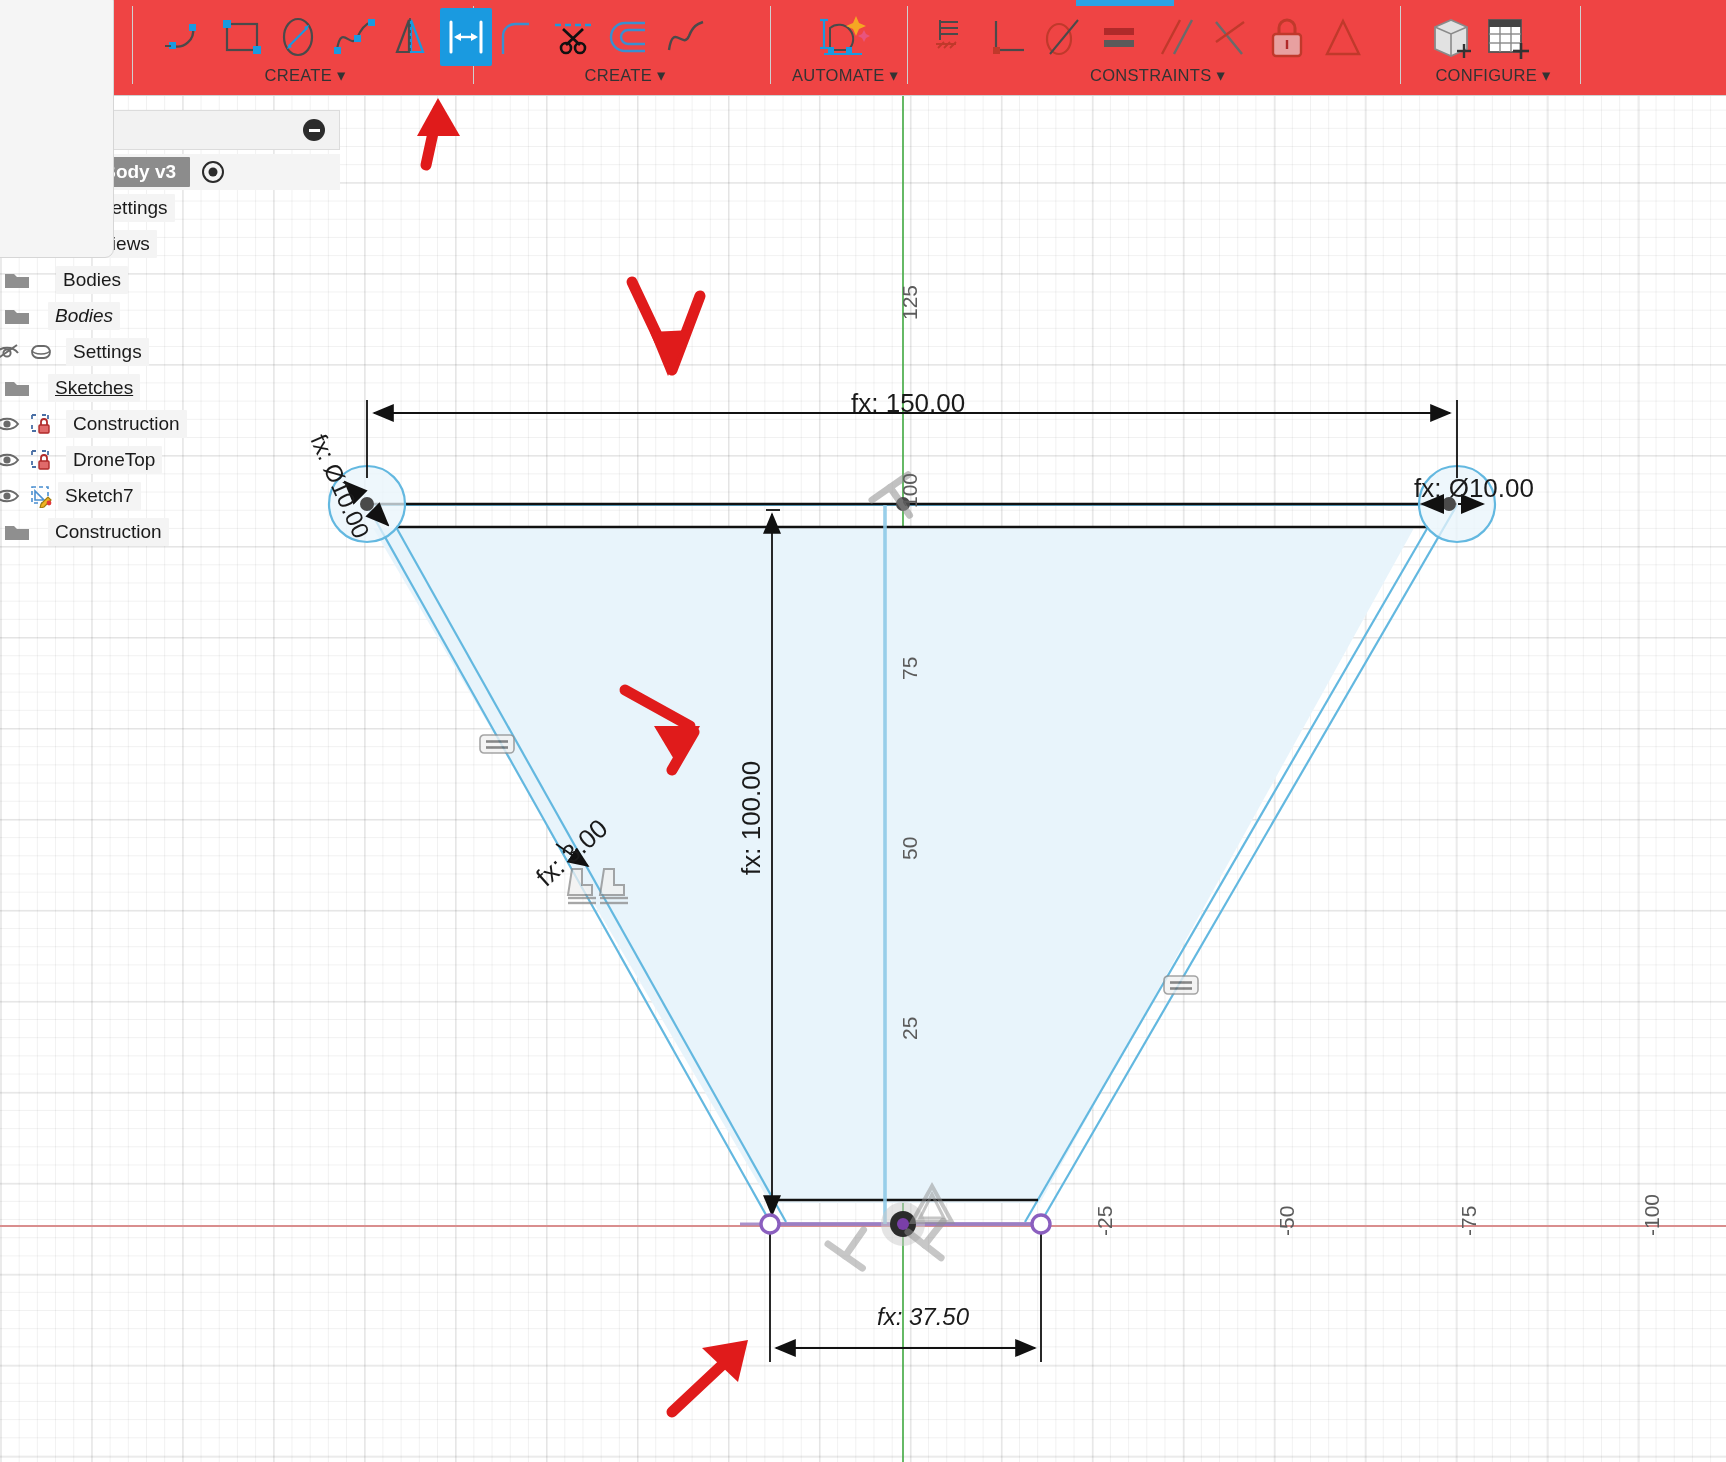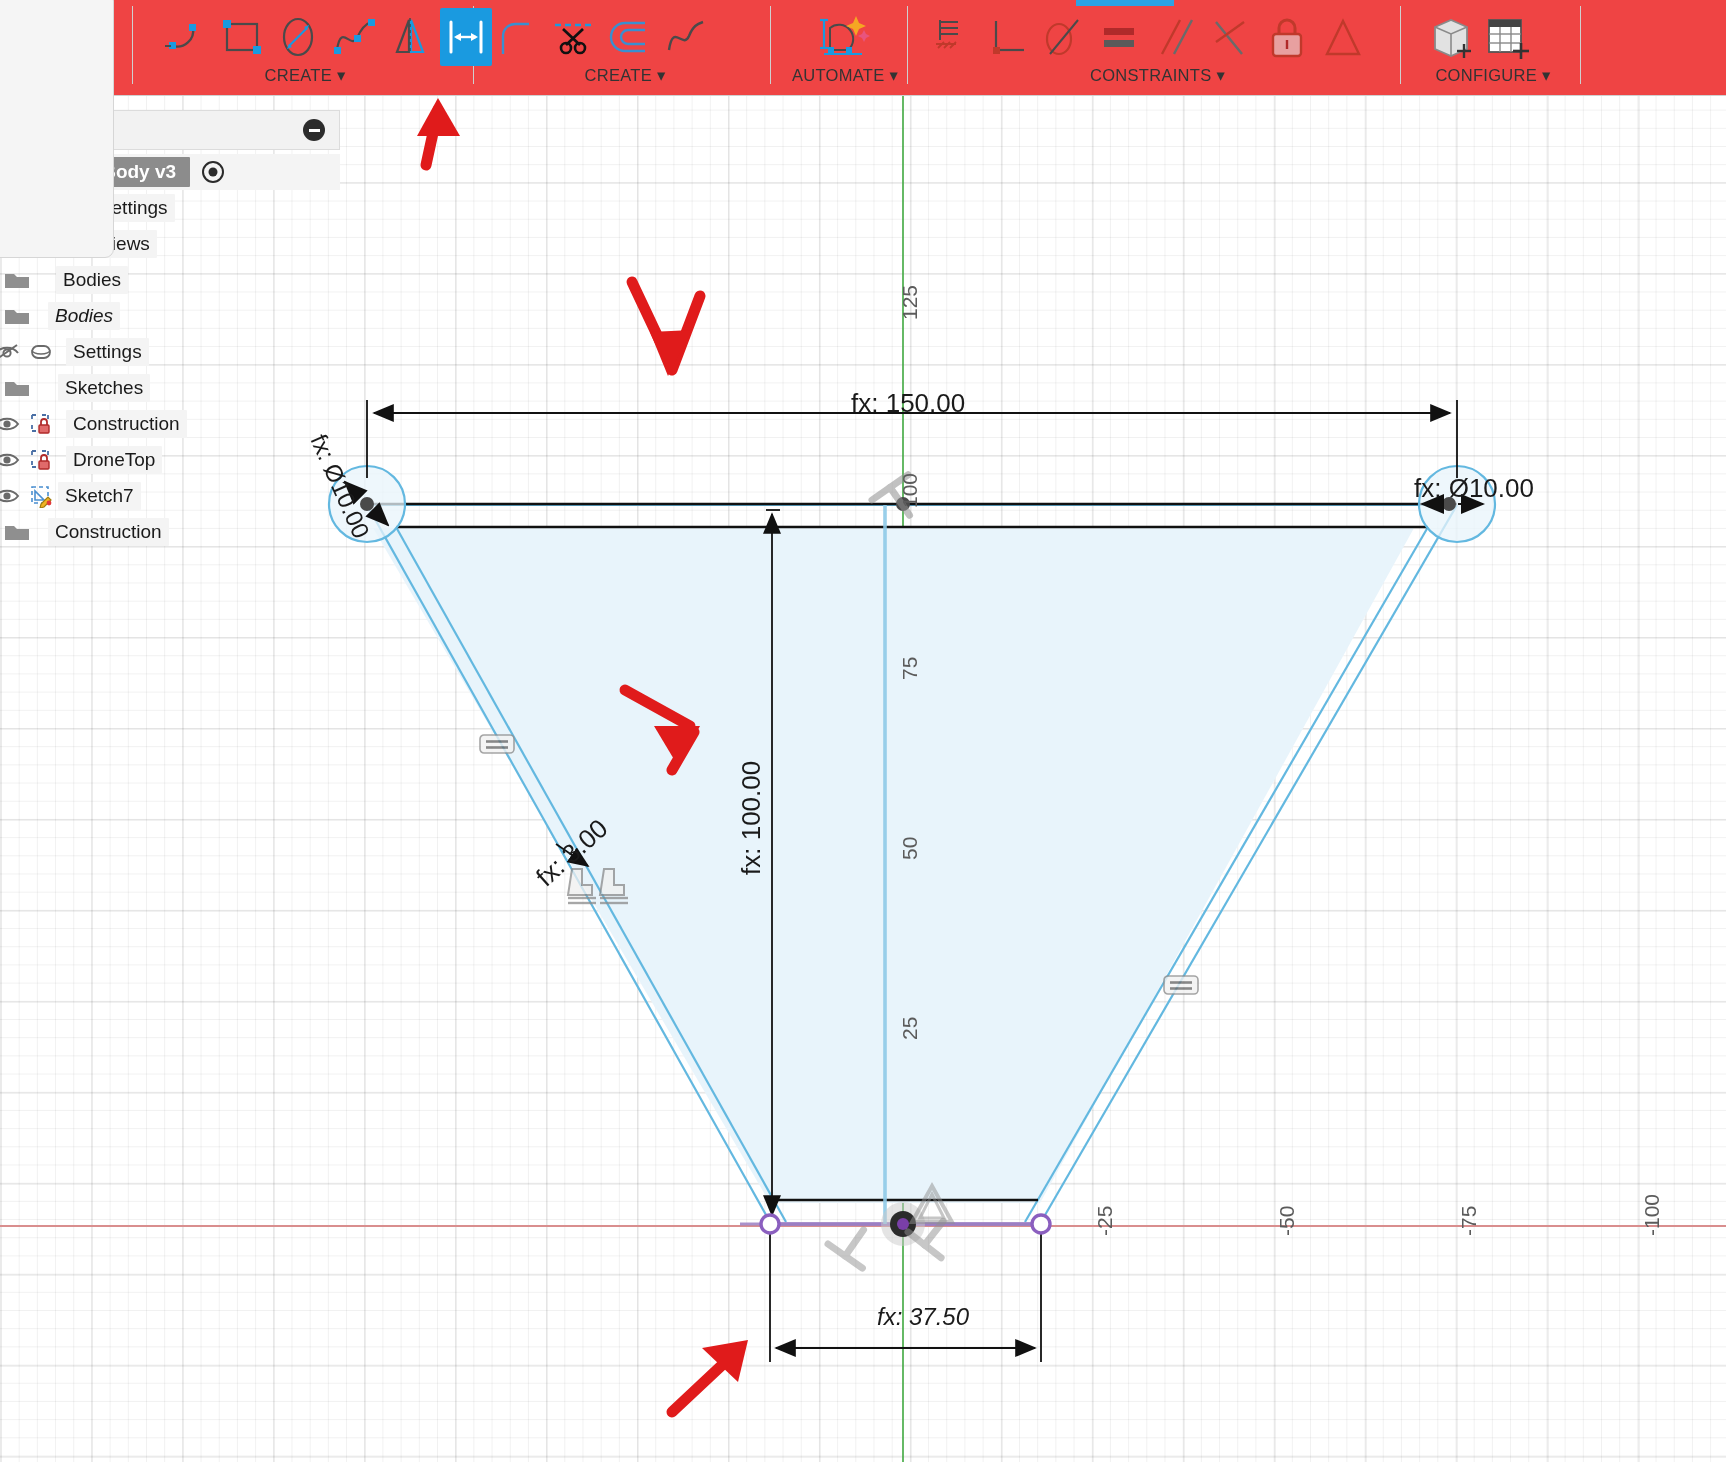"Sketches" span.br-label { margin-left: 24px -> 14px; text-decoration: none -> underline }
